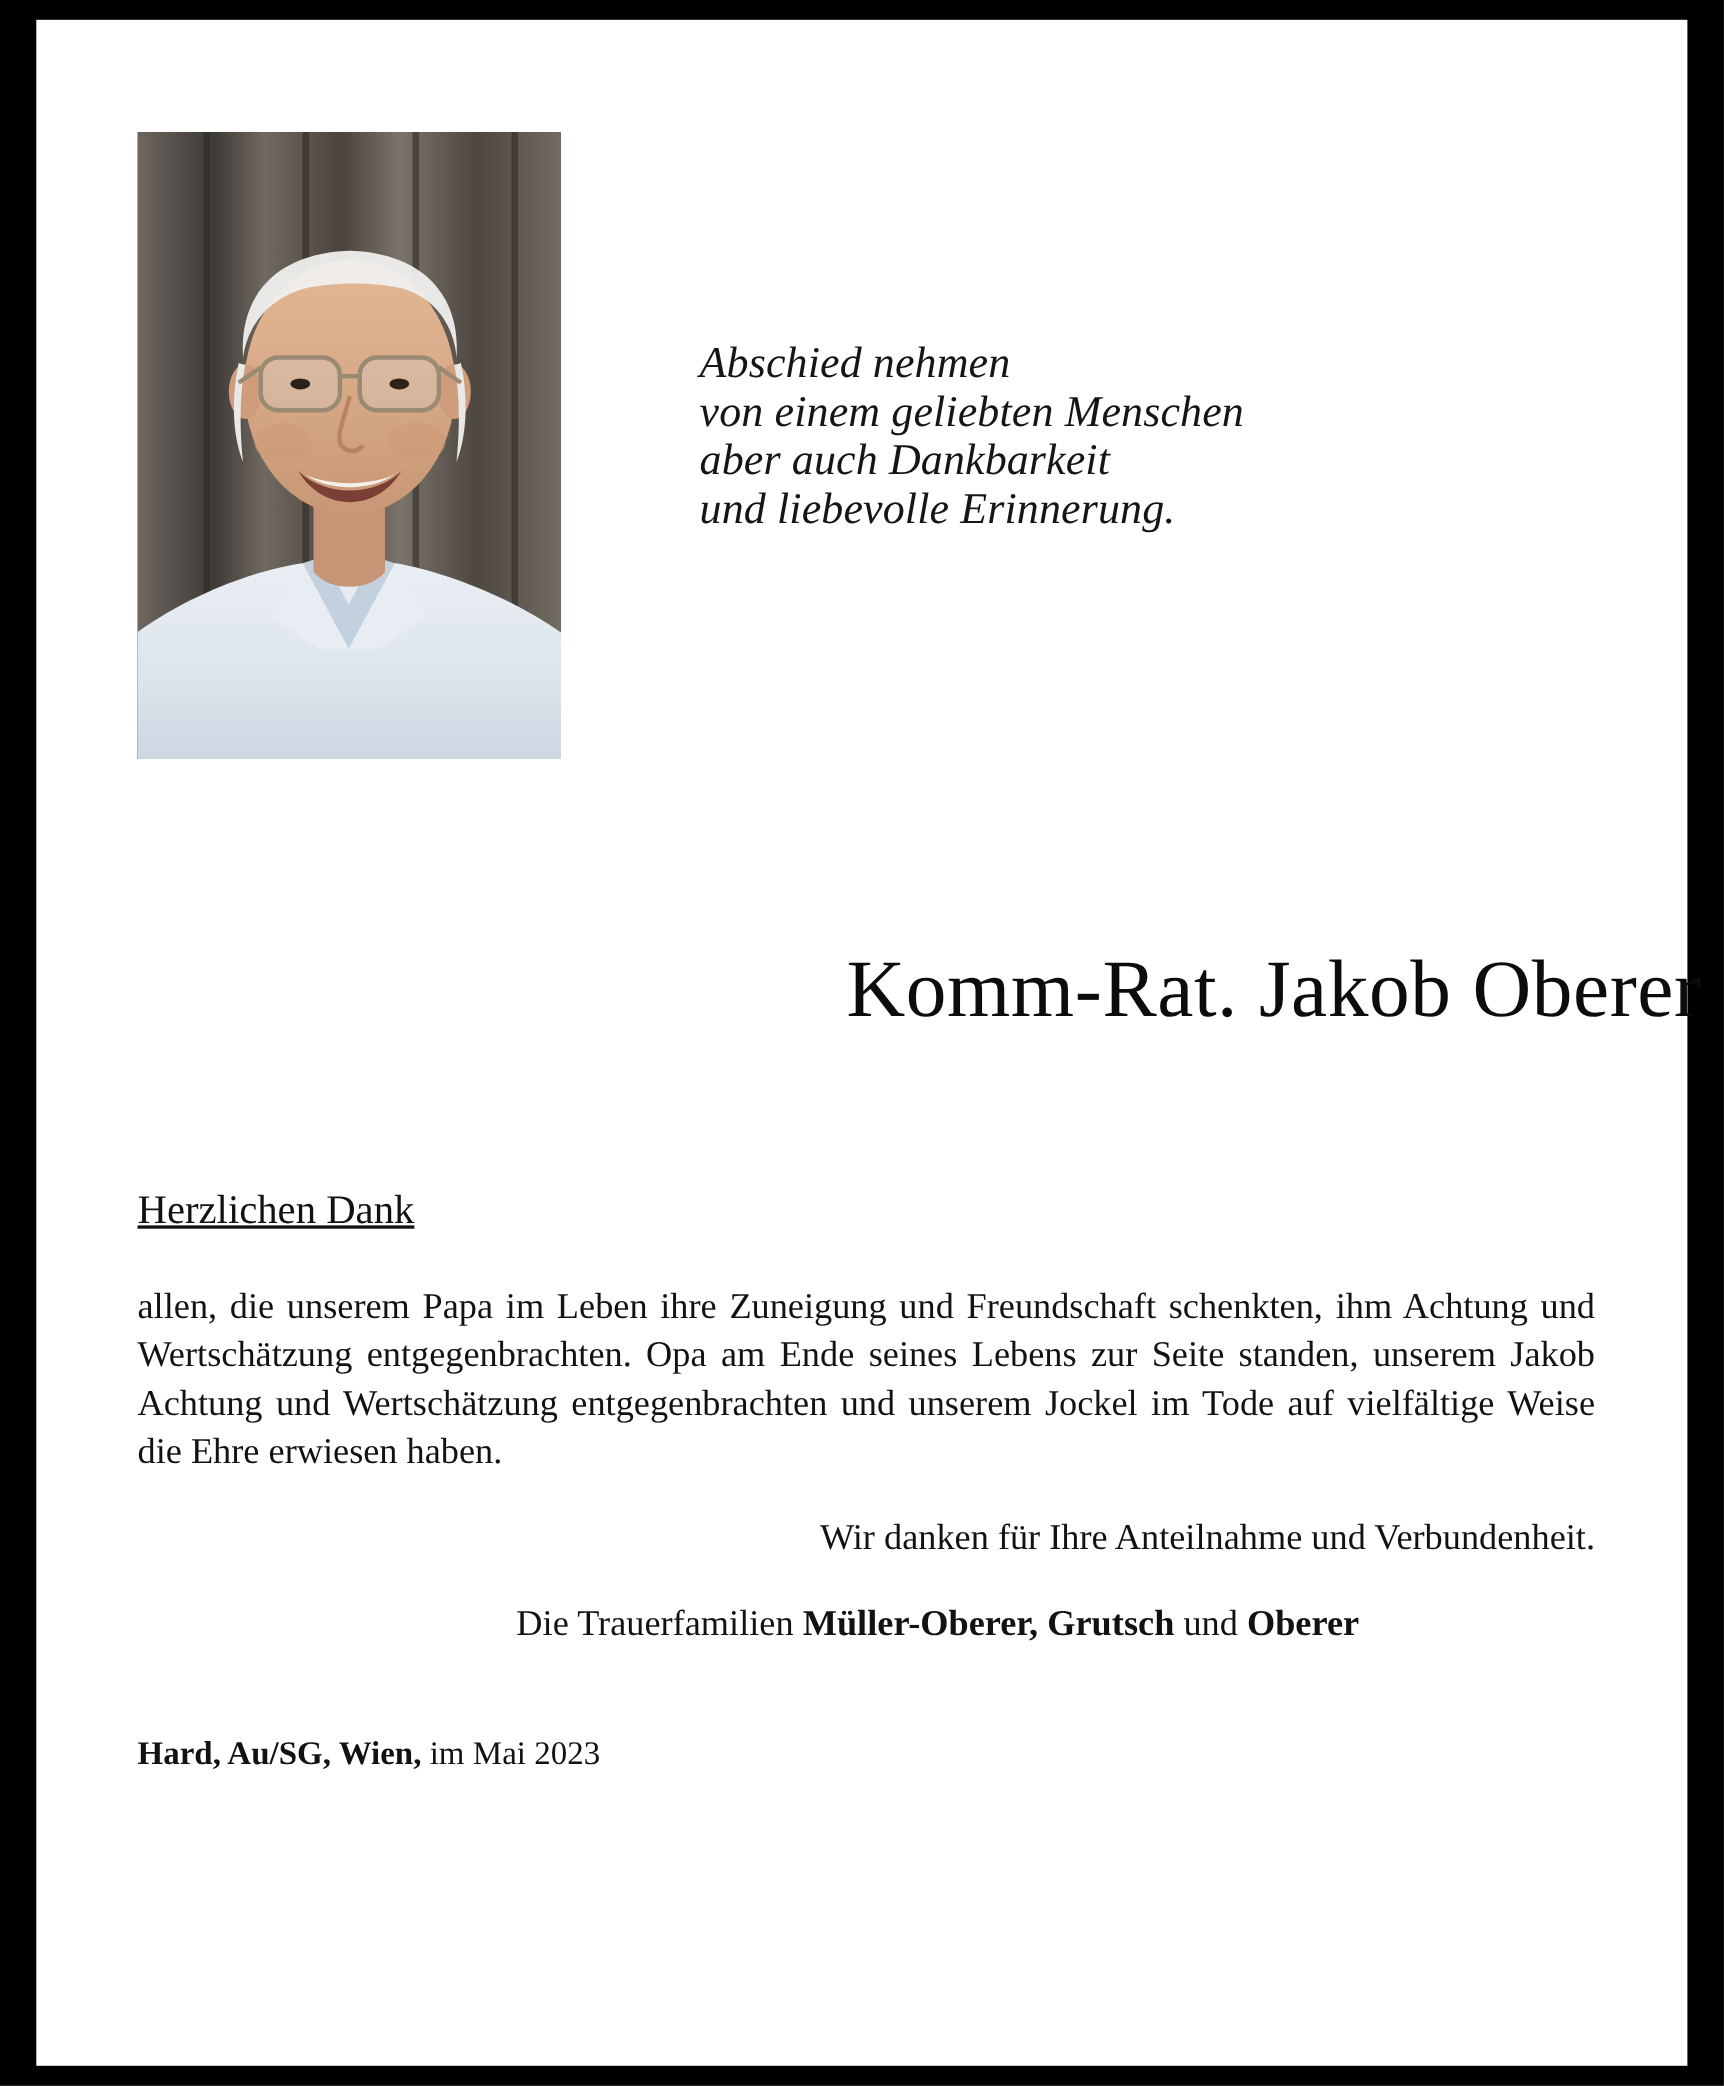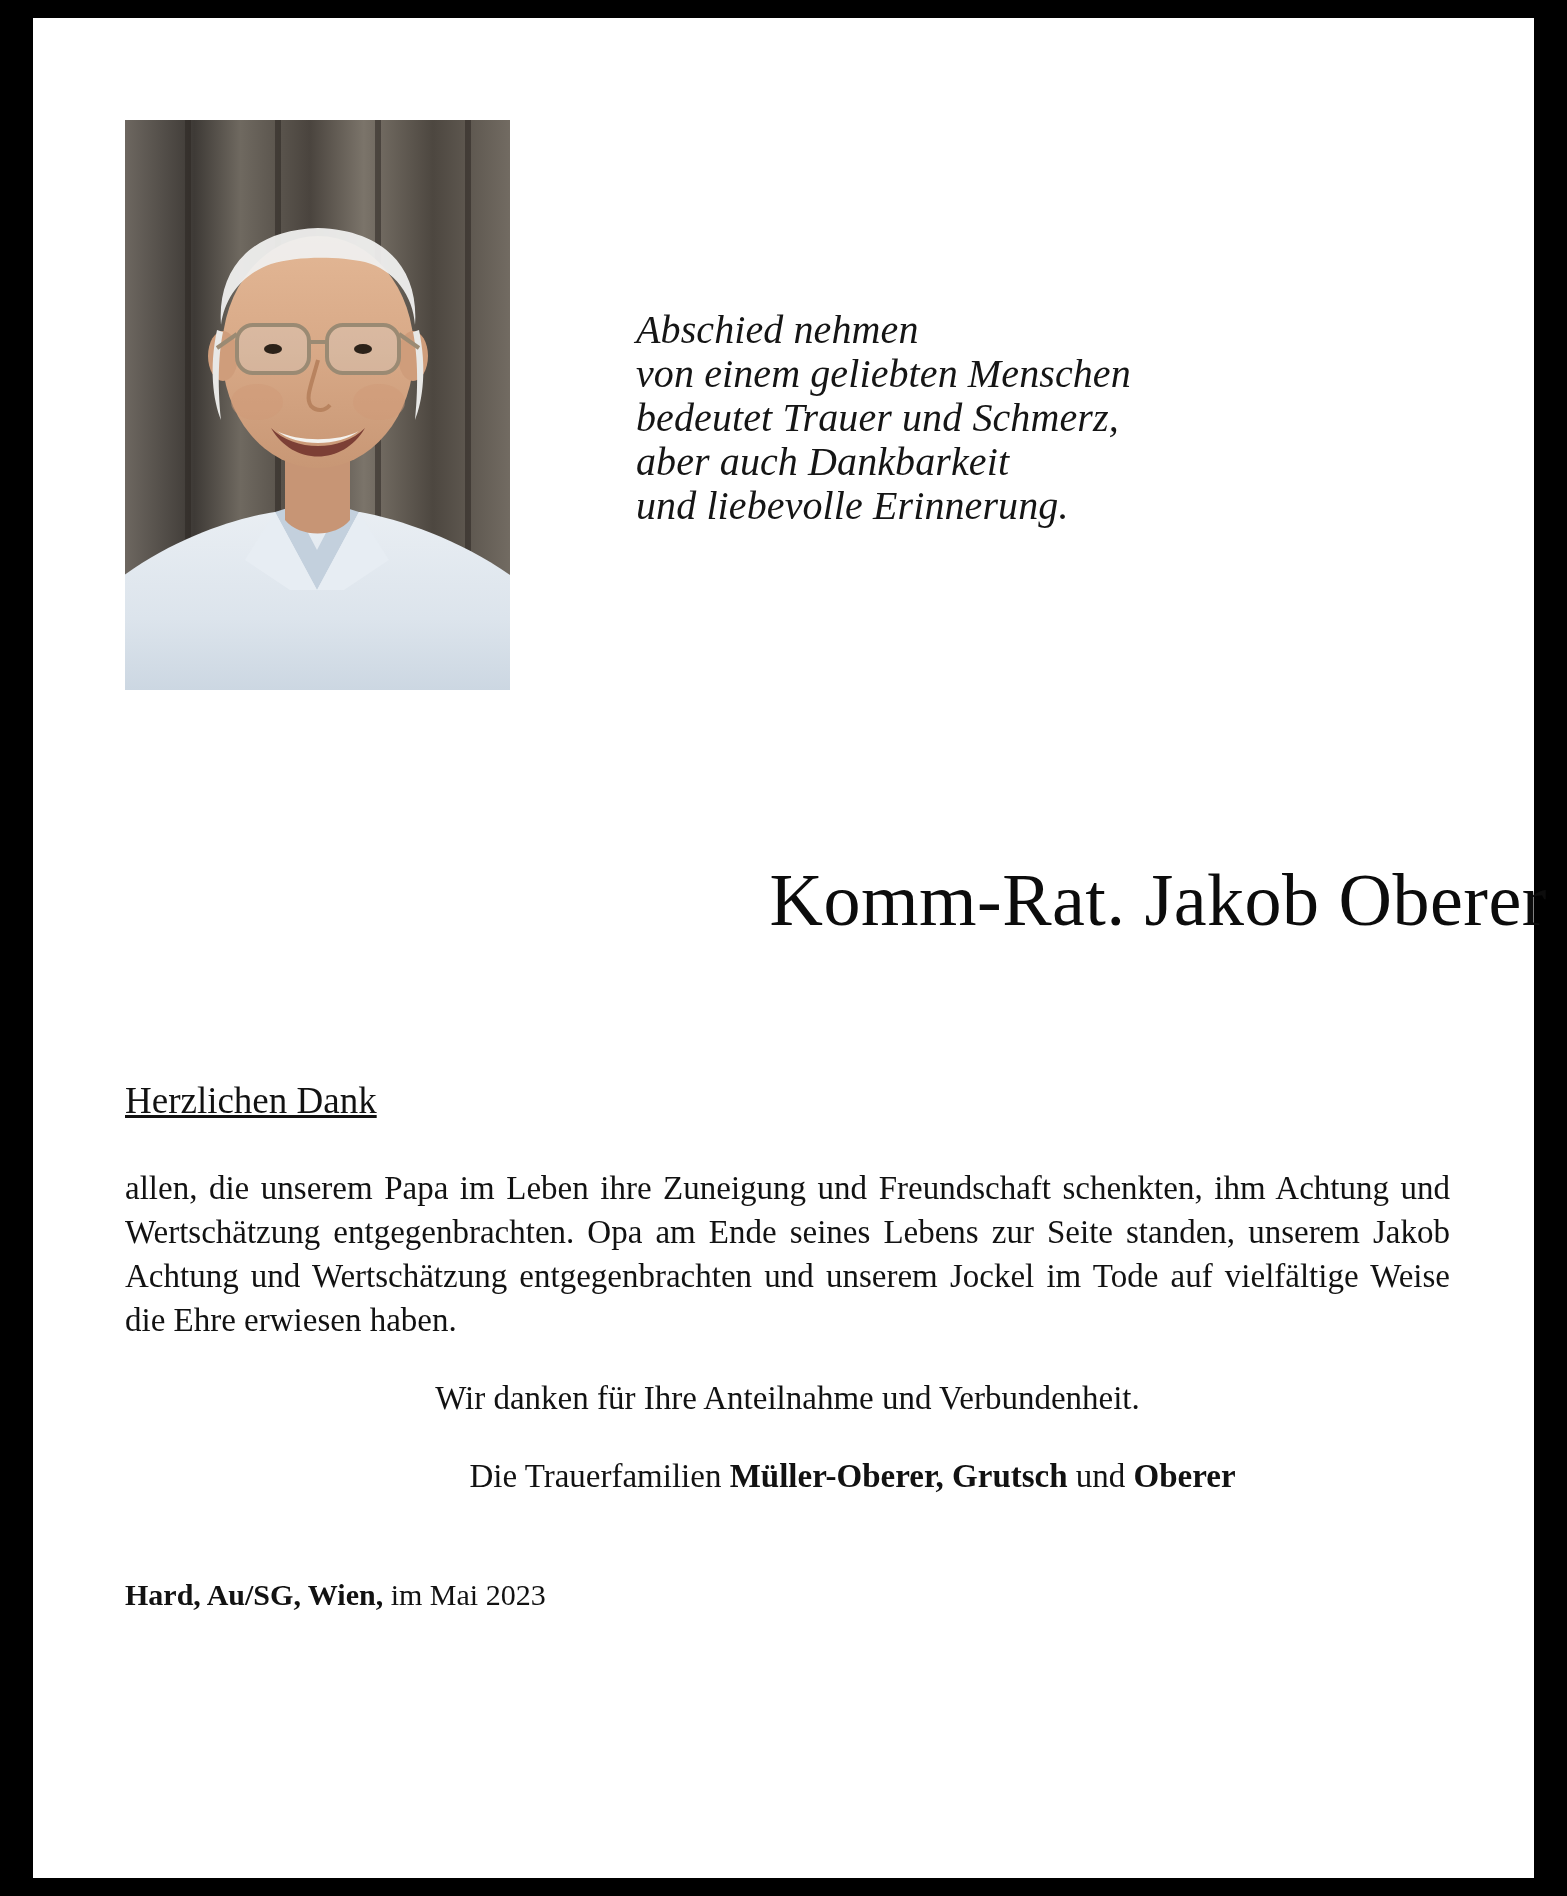"bedeutet Trauer und Schmerz," div { html: <div>bedeutet Trauer und Schmerz,</div> -> none }
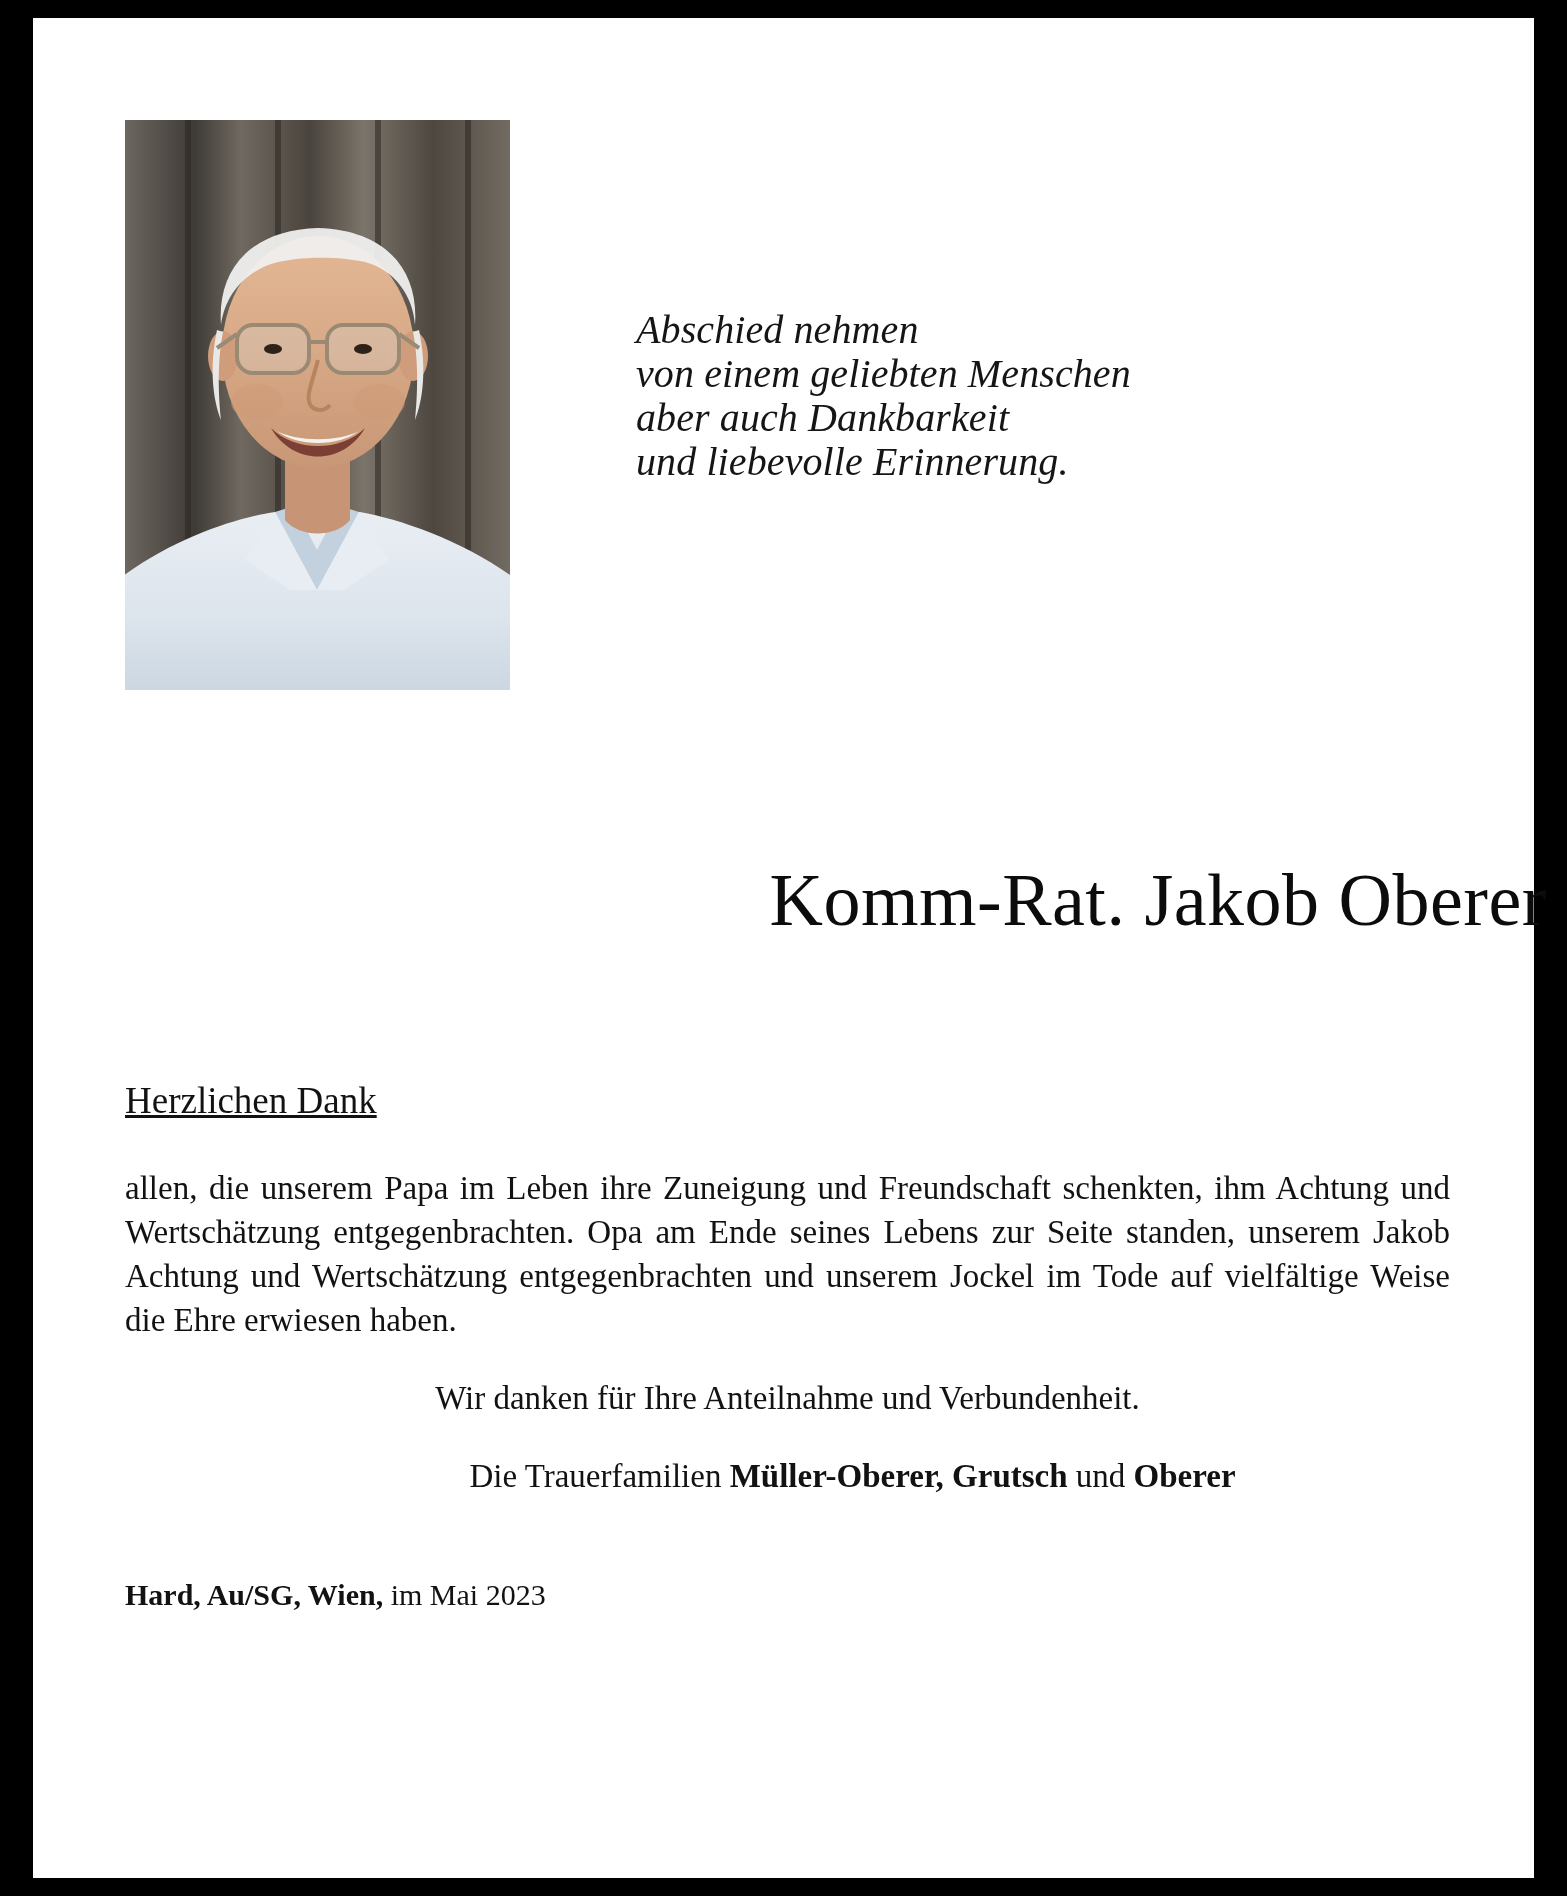"Wir danken für Ihre Anteilnahme" .paragraph.no-justify { text-align: center -> right }
